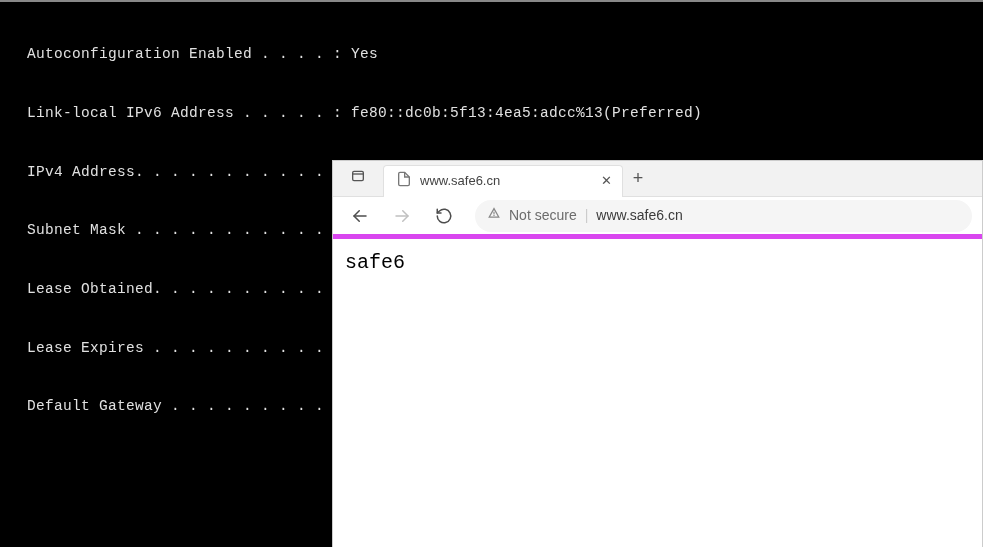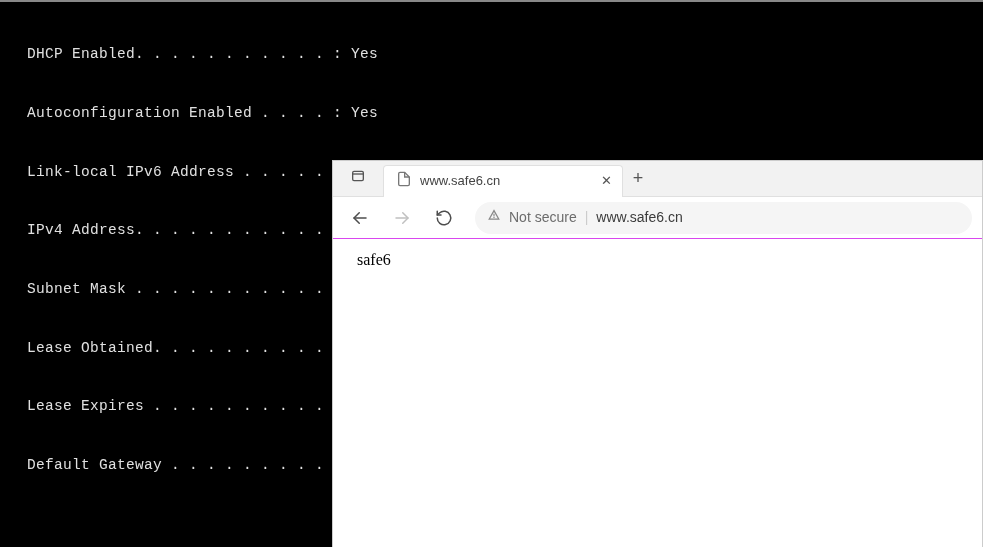"DHCP Enabled. . . ." span.tline { html: <span> DHCP Enabled. . . . . . . . . . . : Yes</span> -> none }
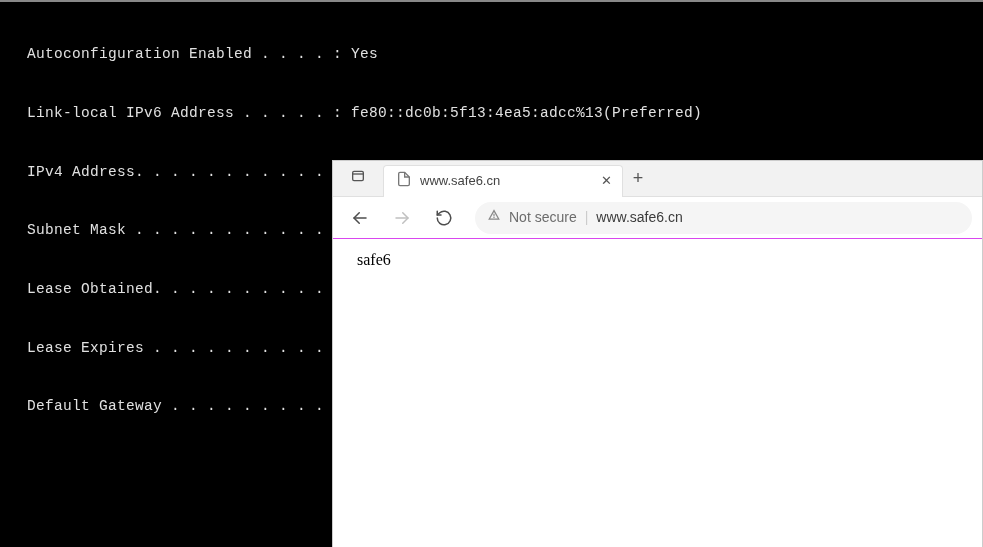"Not secure" .toolbar { border-bottom: 1px solid #d946ef -> 5px solid #d946ef }
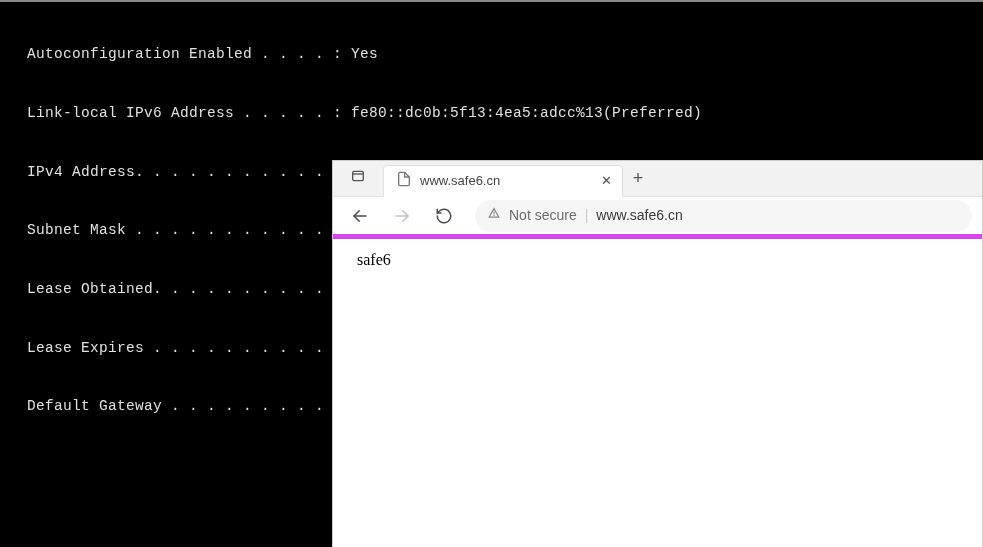"safe6" .content { font-family: Liberation Serif, serif -> Liberation Mono, monospace; font-size: 16px -> 20px; padding: 10px 24px -> 10px 12px }
